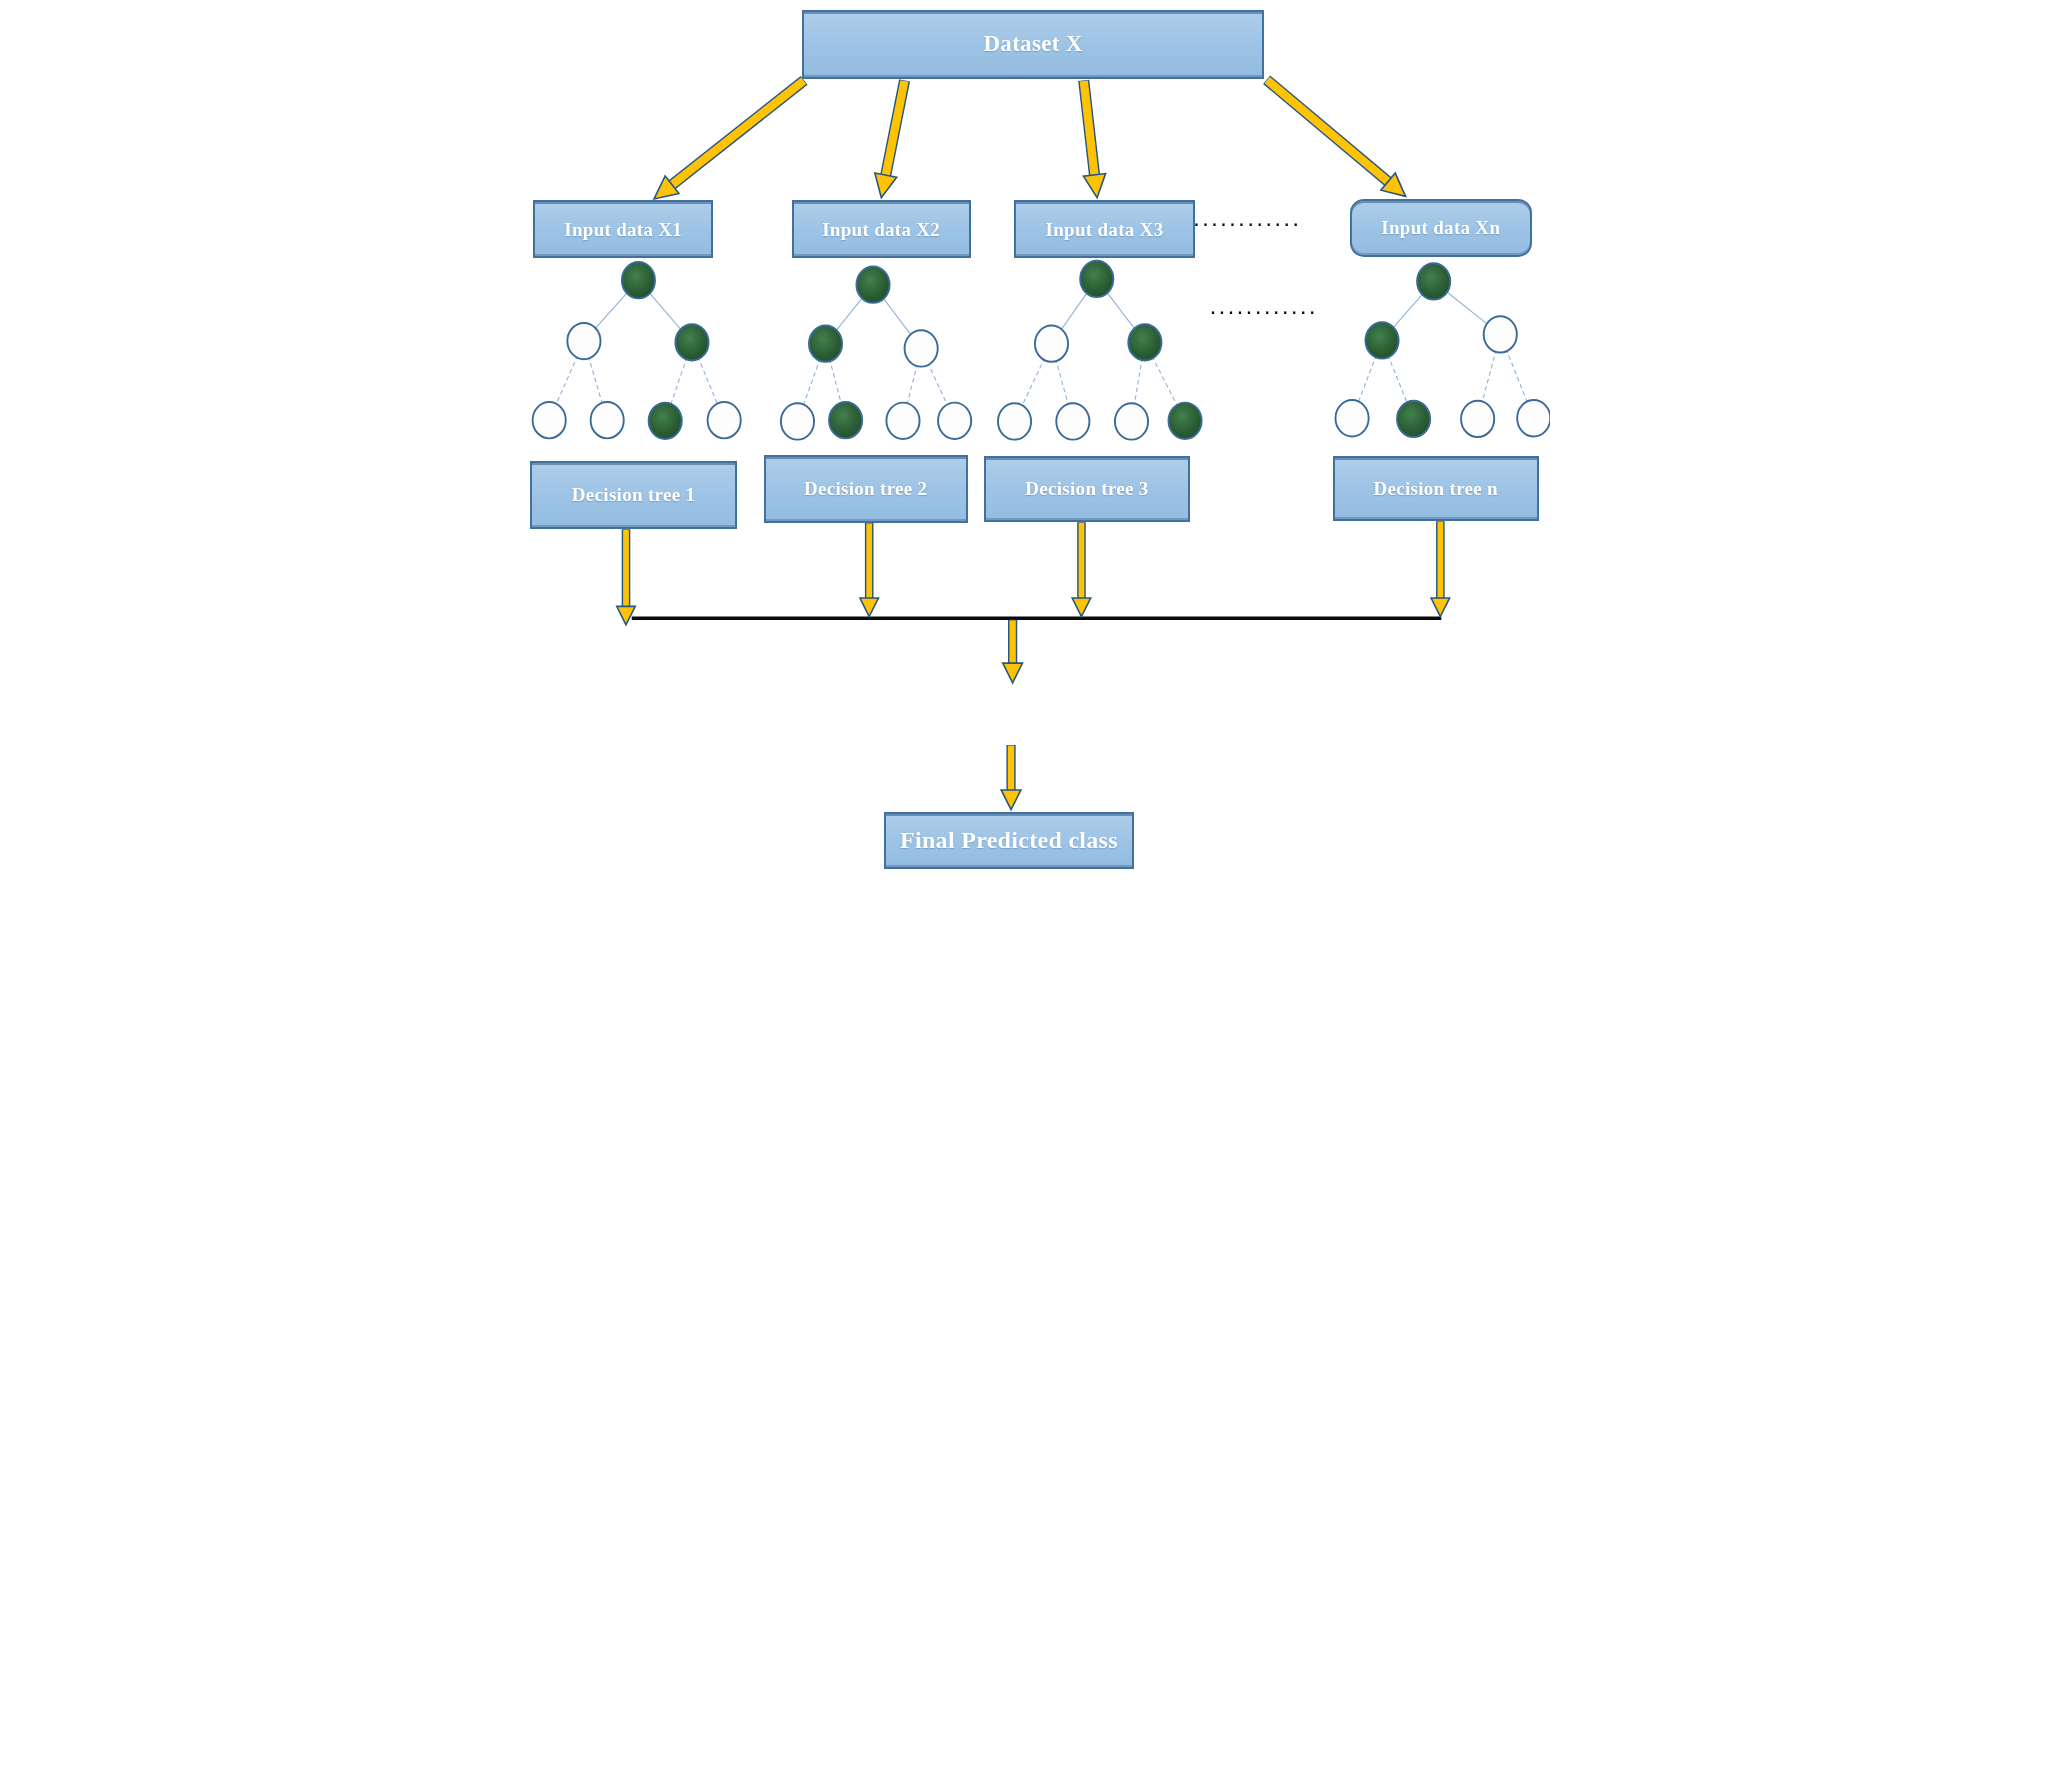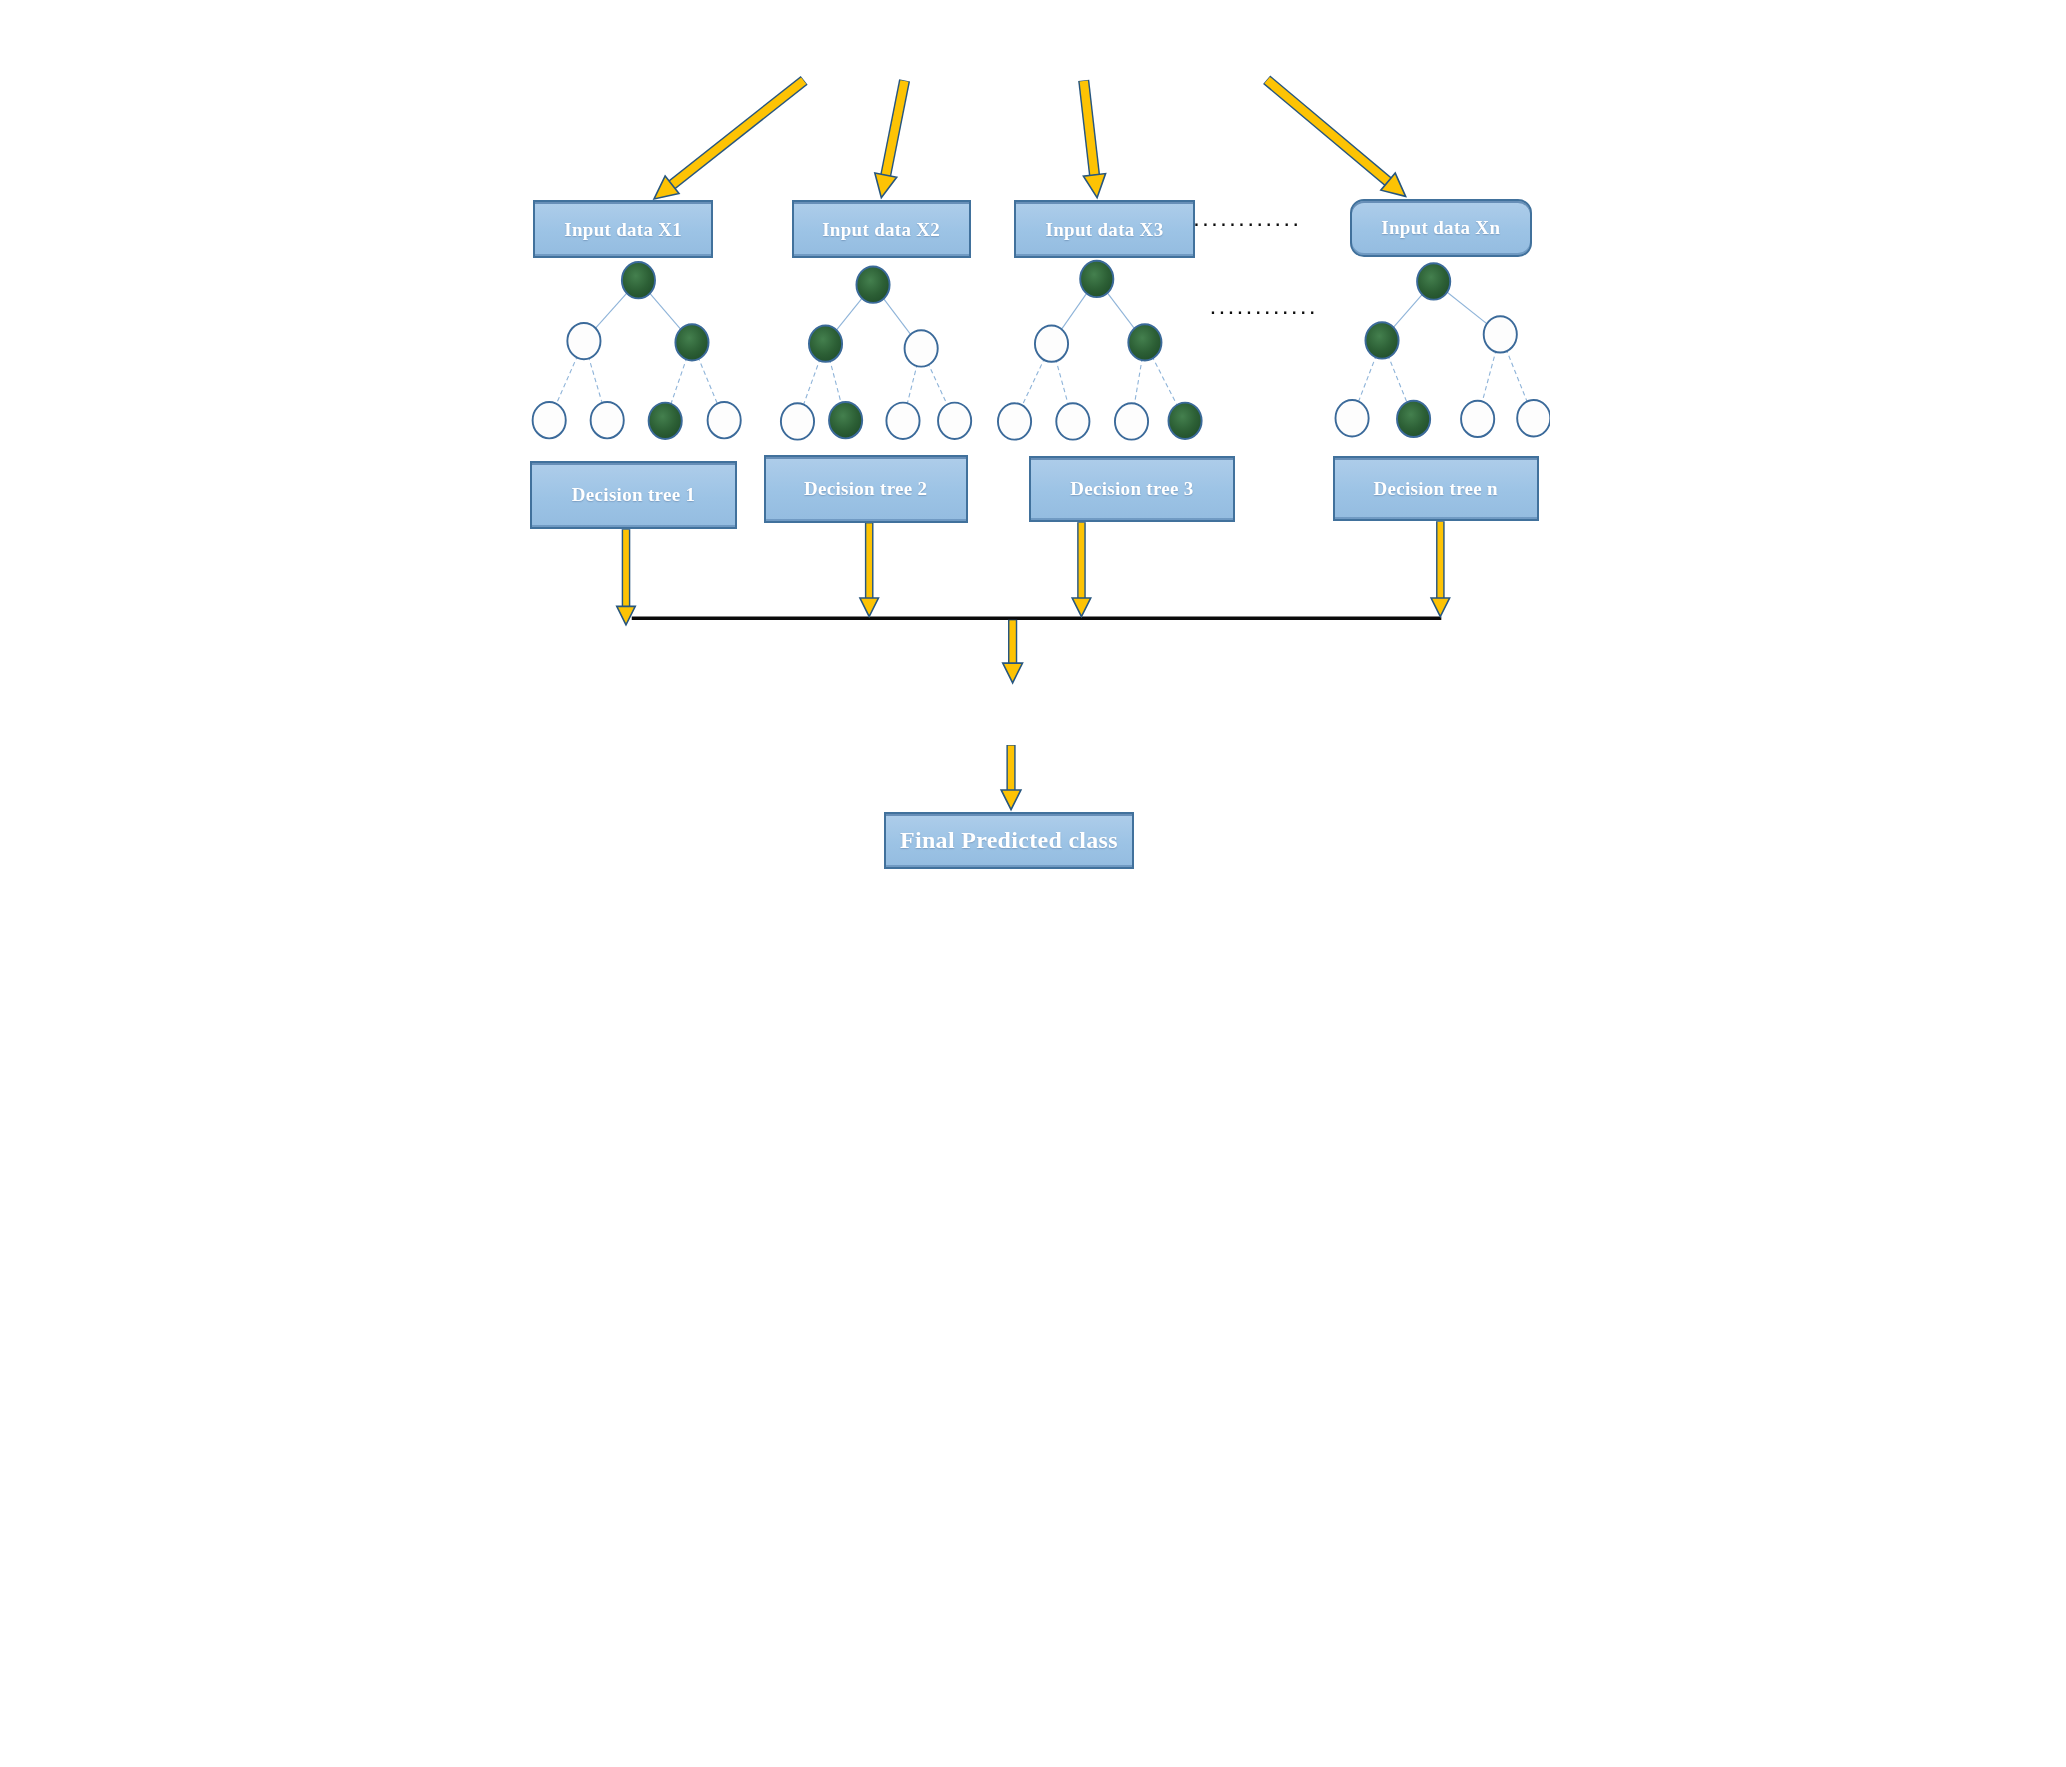"Dataset X" div.fbox { html: none -> <div> <span>Dataset X</span> </div> }
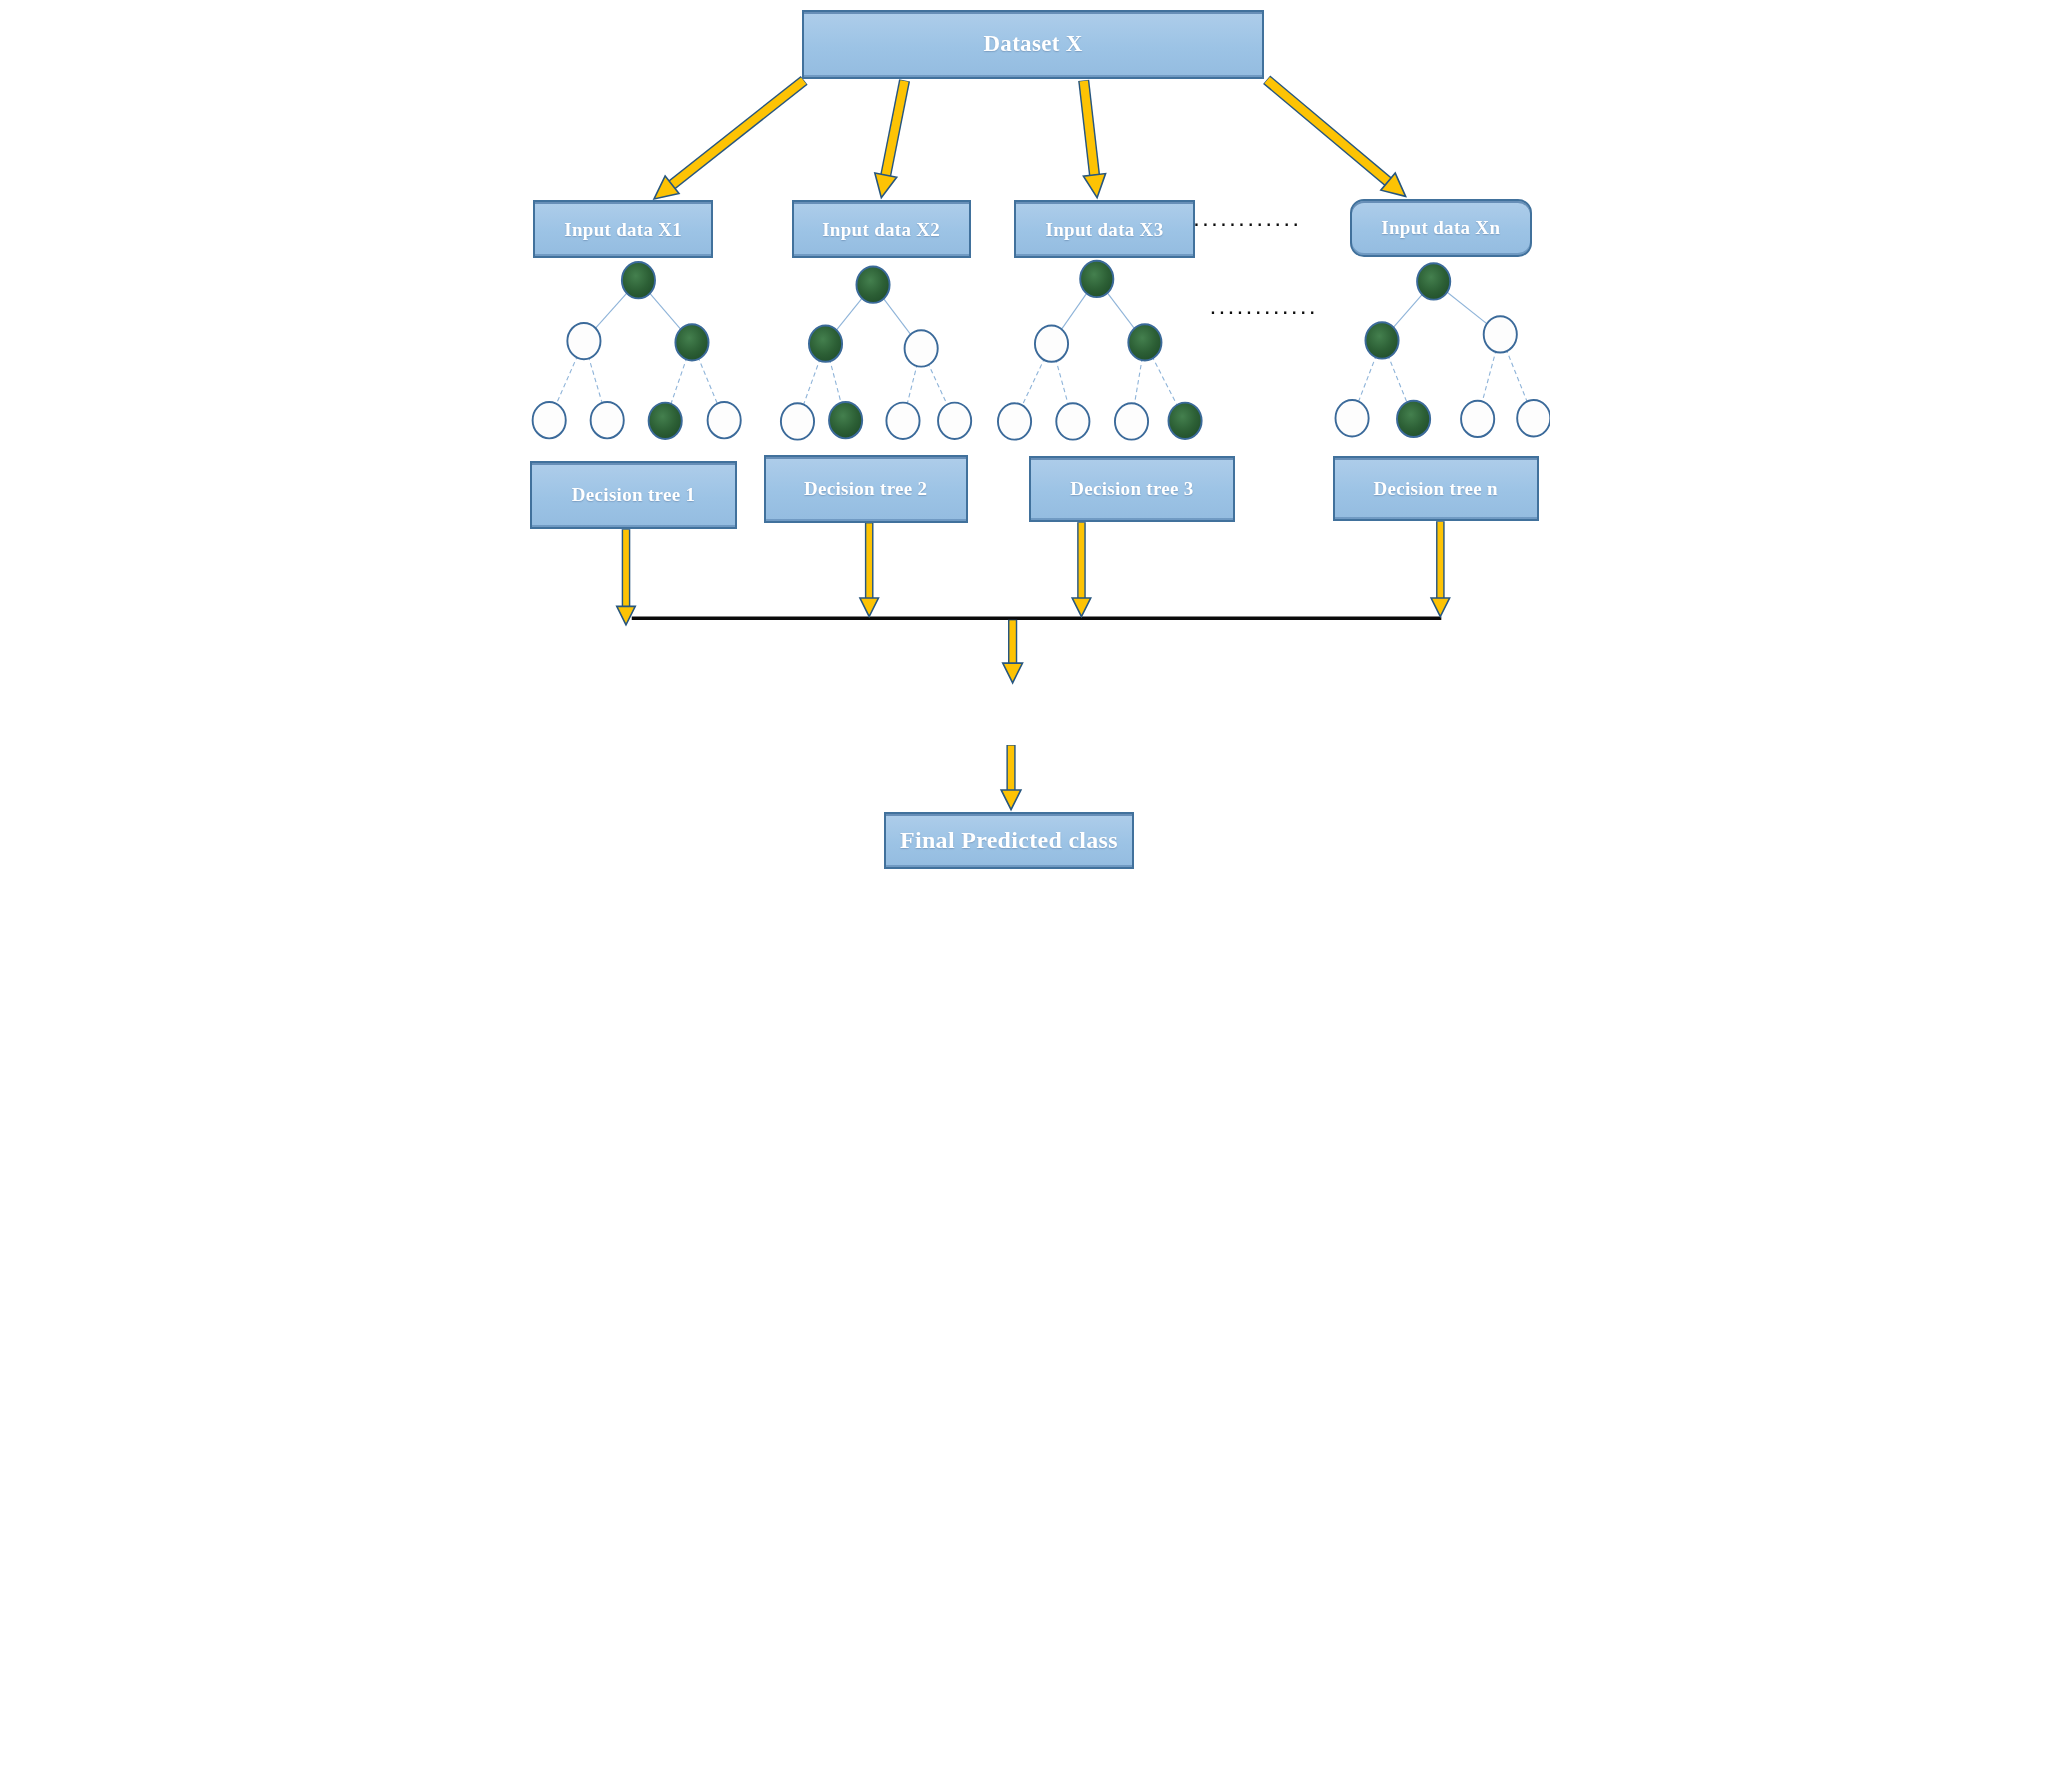"Decision tree 3" div.fbox { margin-left: 45px -> none }
